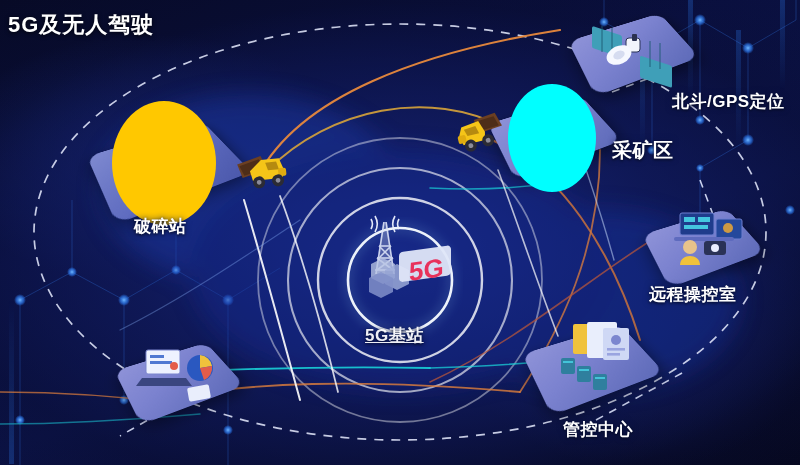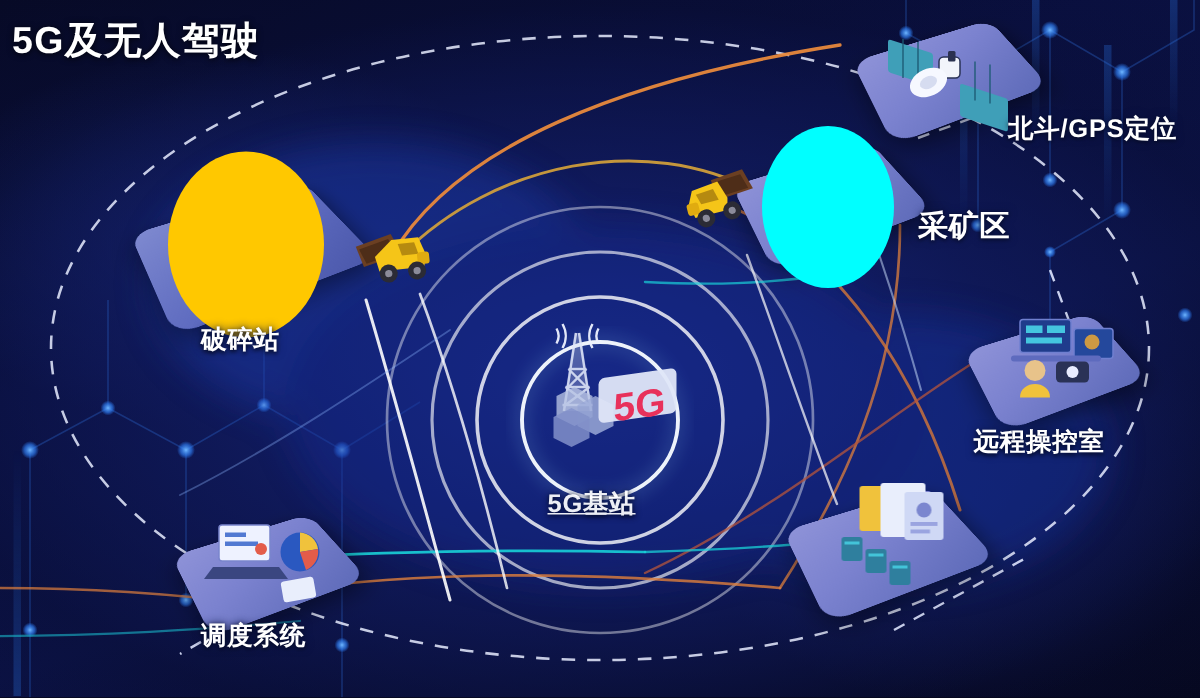"5G及无人驾驶" #title { font-size: 25px -> 22px }
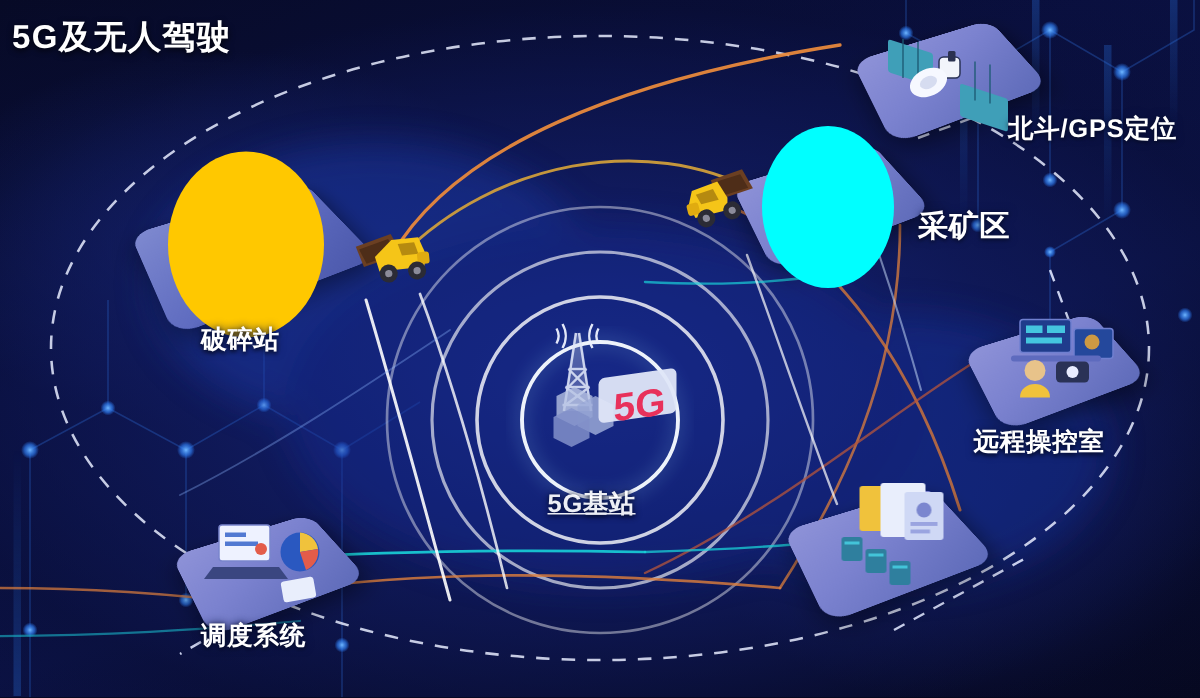"北斗/GPS定位" div.lbl { top: 74px -> 90px }
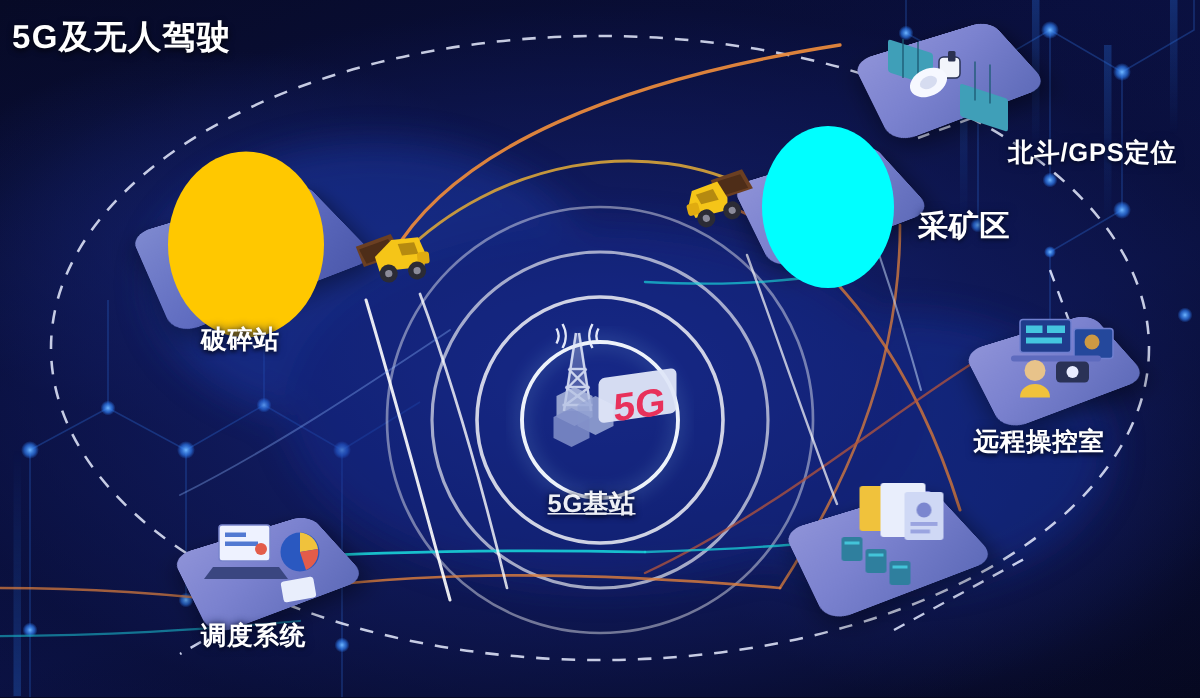"调度系统" div.lbl { html: <div>调度系统</div> -> none }
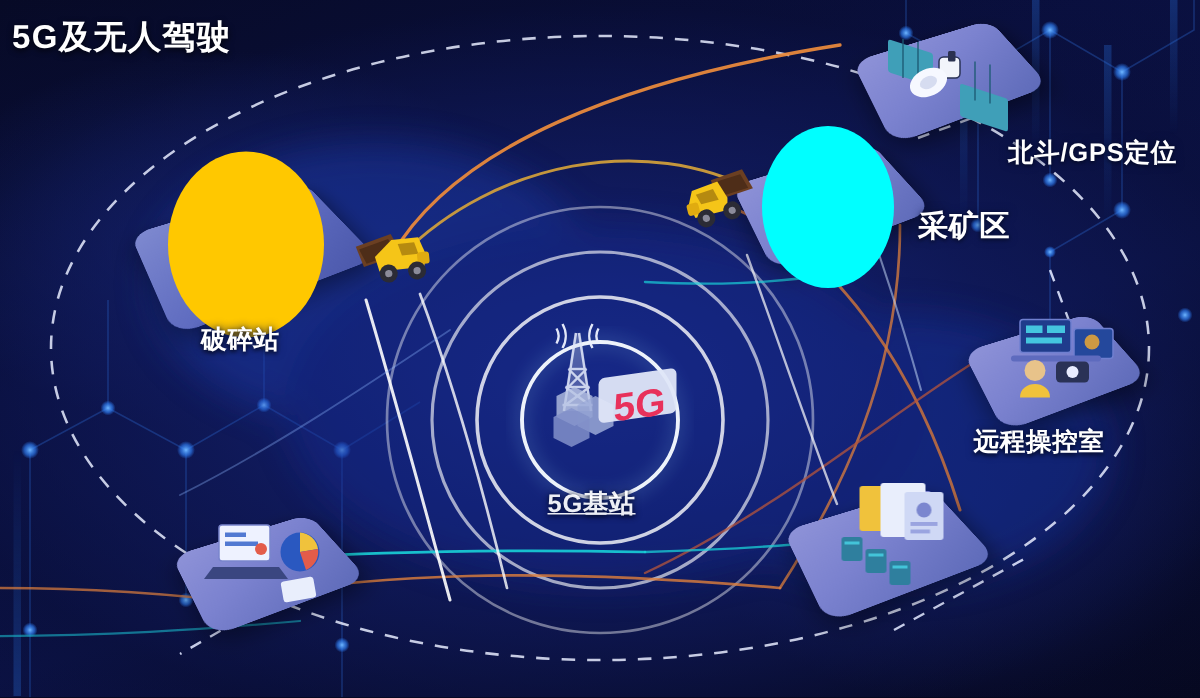"管控中心" div.lbl { html: none -> <div>管控中心</div> }
